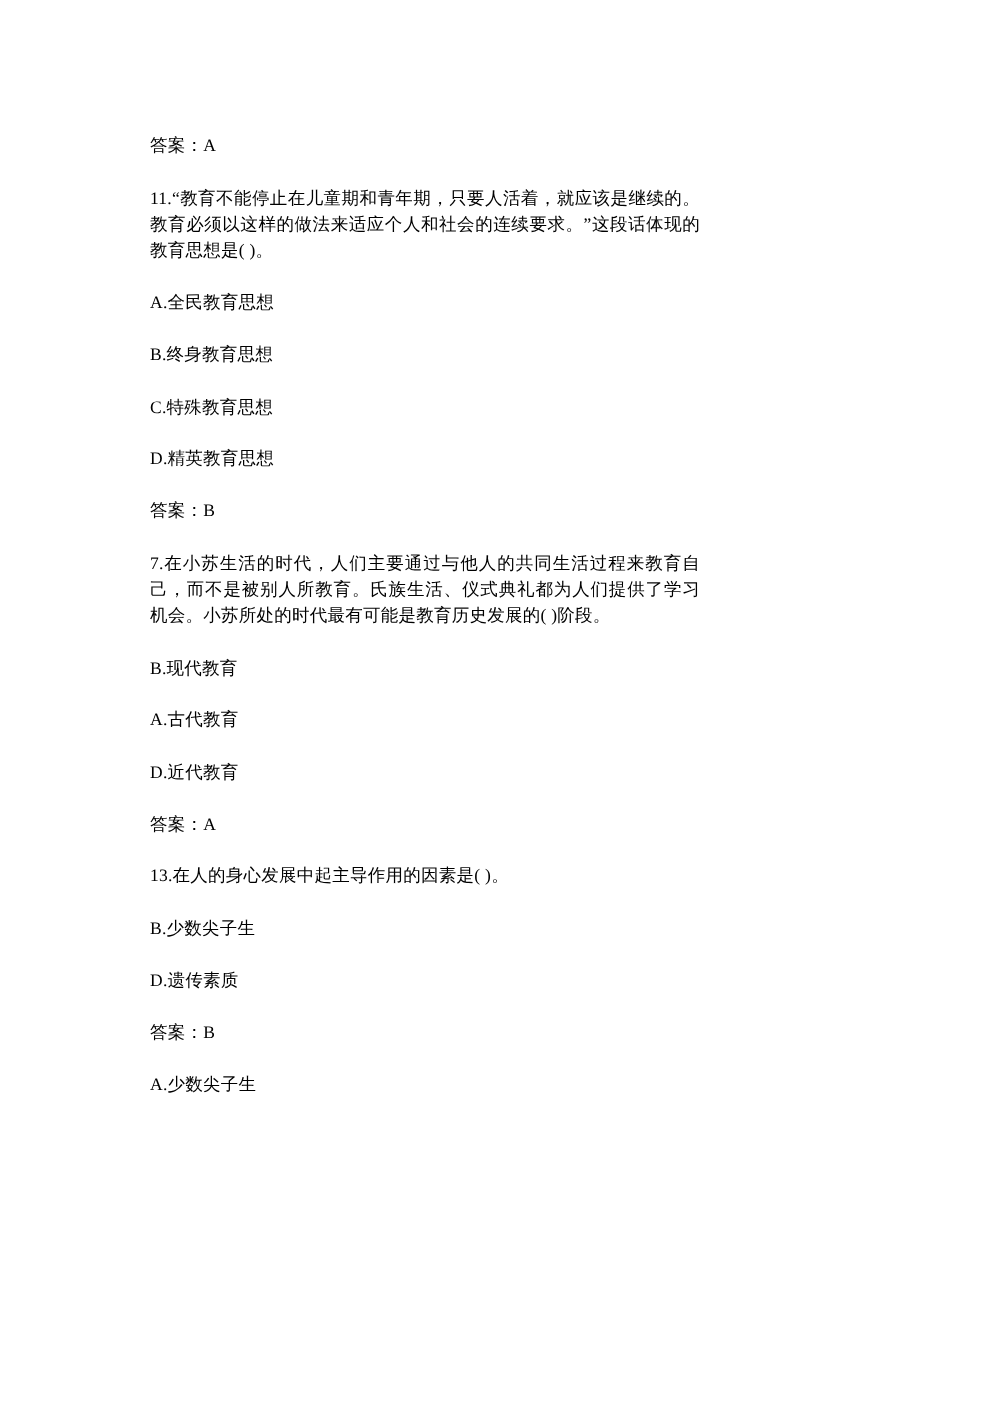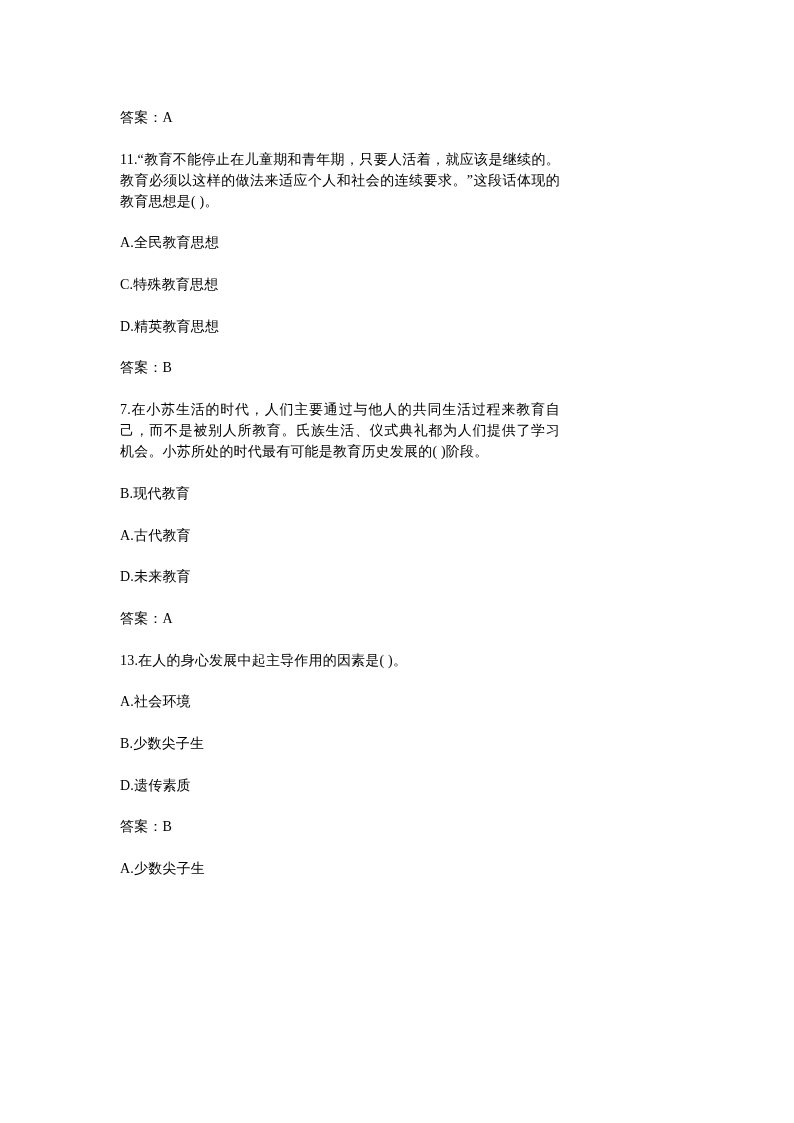"B.终身教育思想" p.para { html: none -> <p>B.终身教育思想</p> }
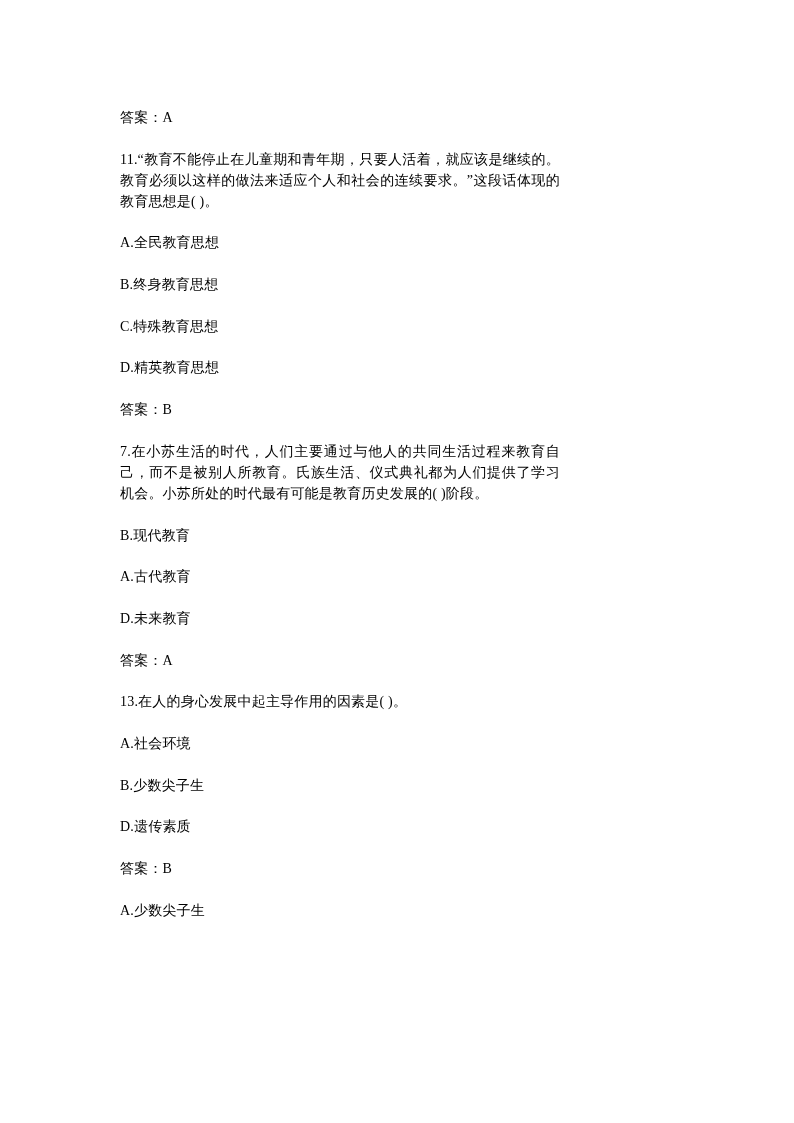"D.未来教育" p.para { text: D.未来 -> D.近代 }
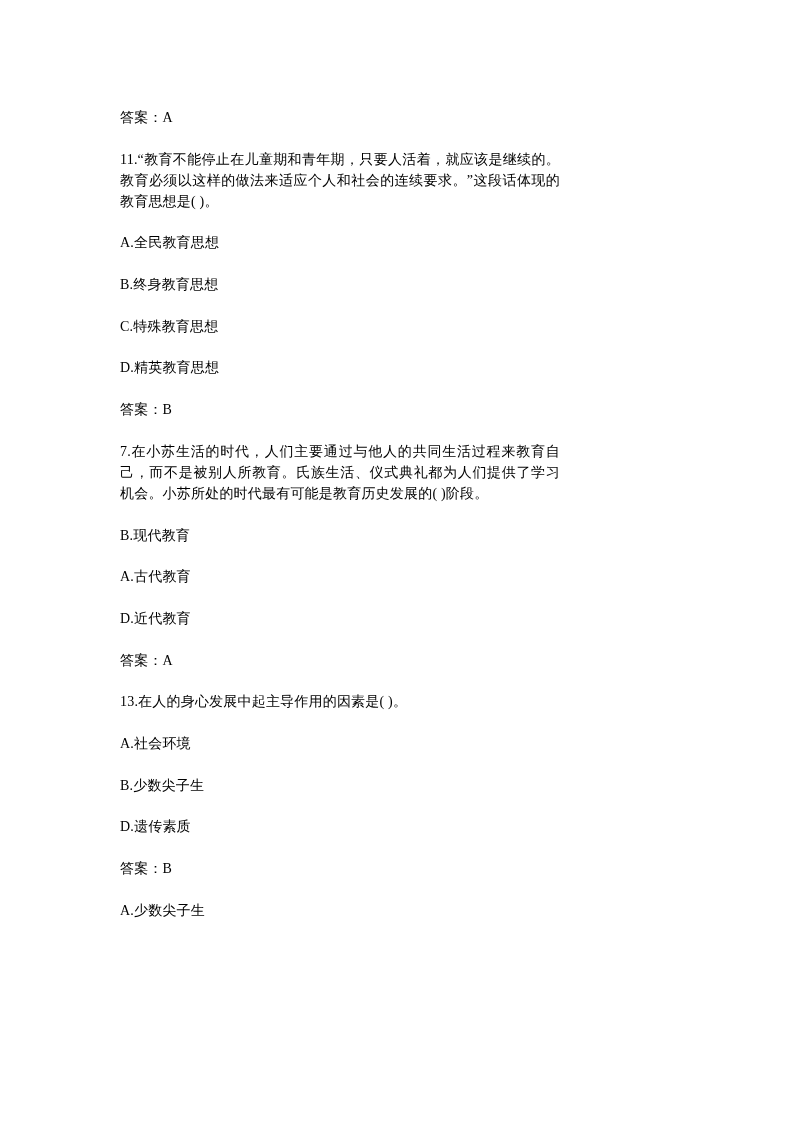"A.社会环境" p.para { html: <p>A.社会环境</p> -> none }
